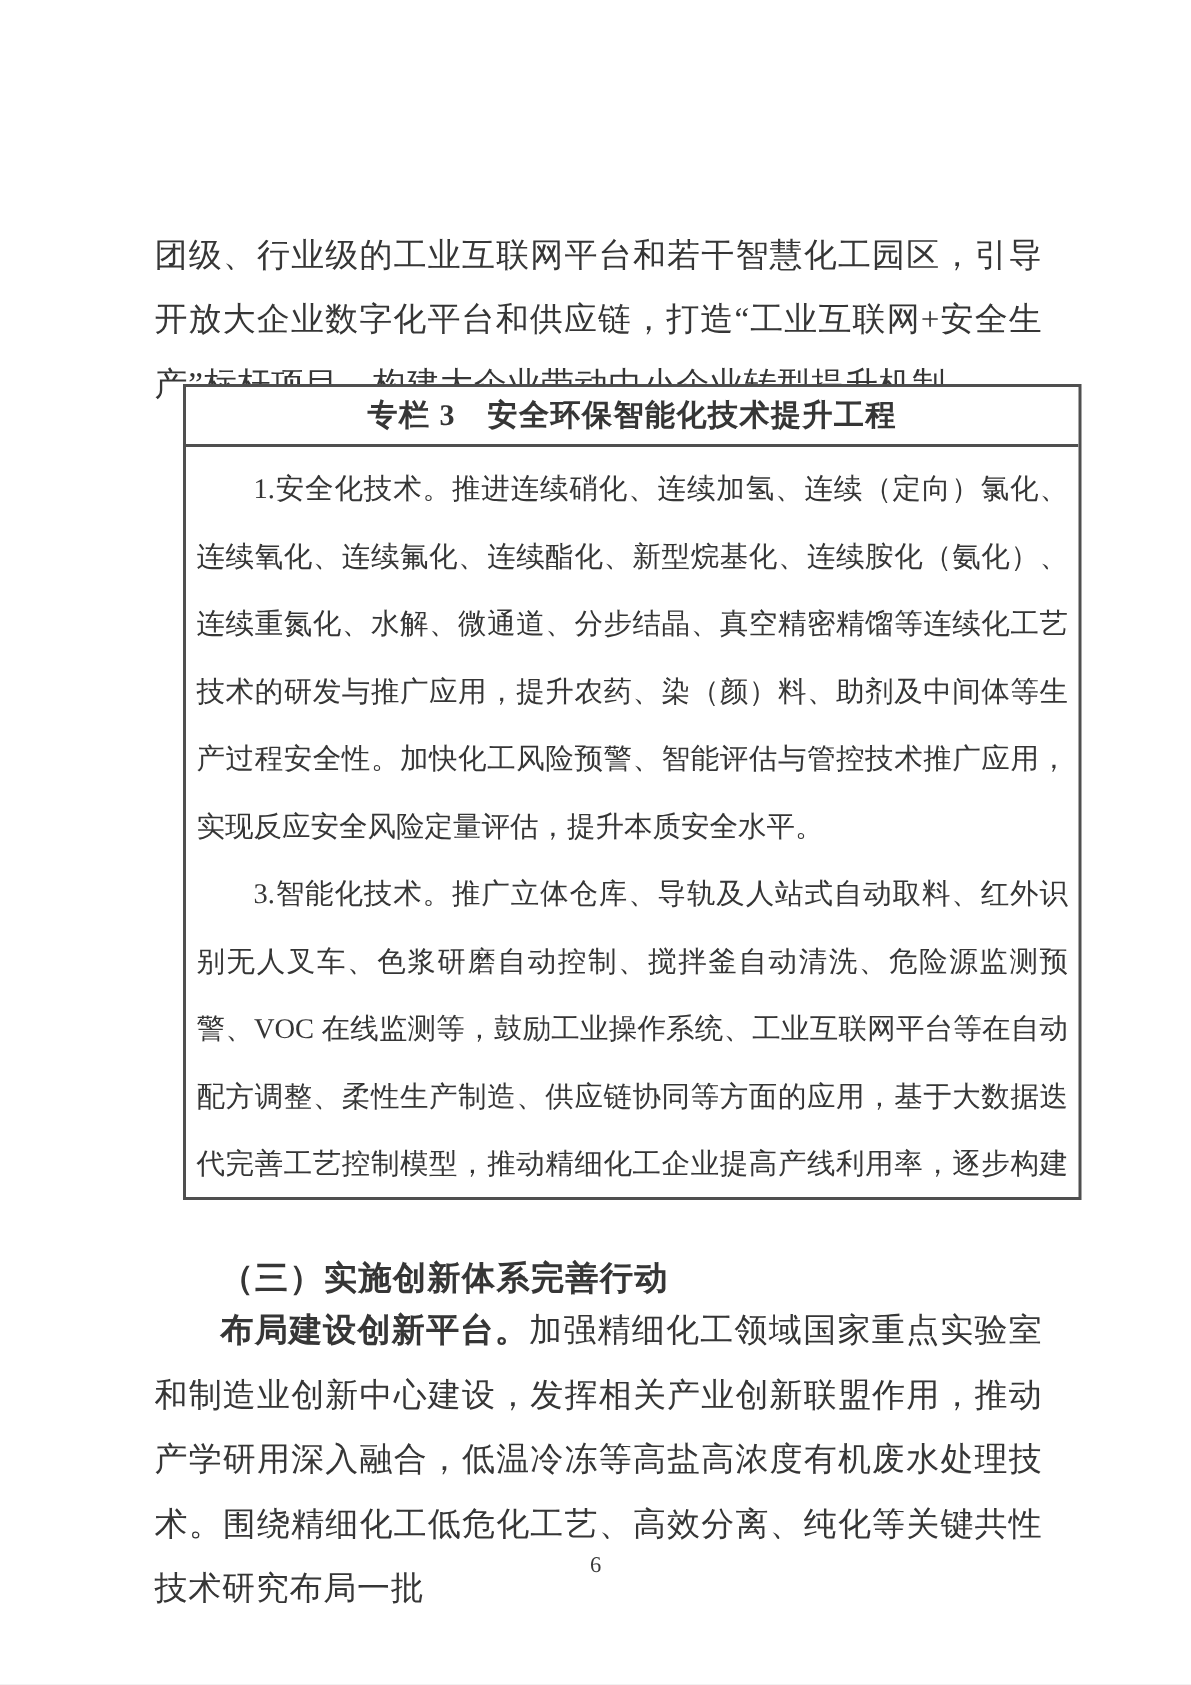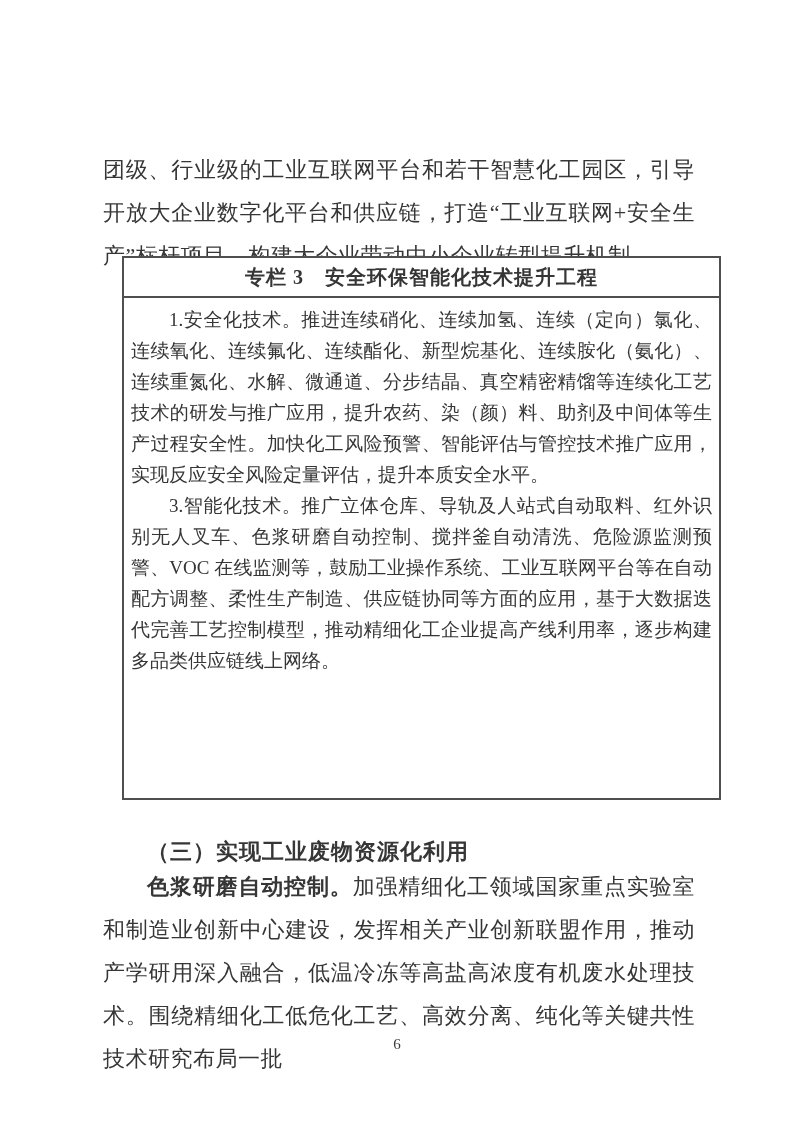"1.安全化技术。推进连续硝化、连续加氢、连续（定向）氯化、连续氧化、连续氟化、连" .column-box-content { line-height: 31px -> 45px }
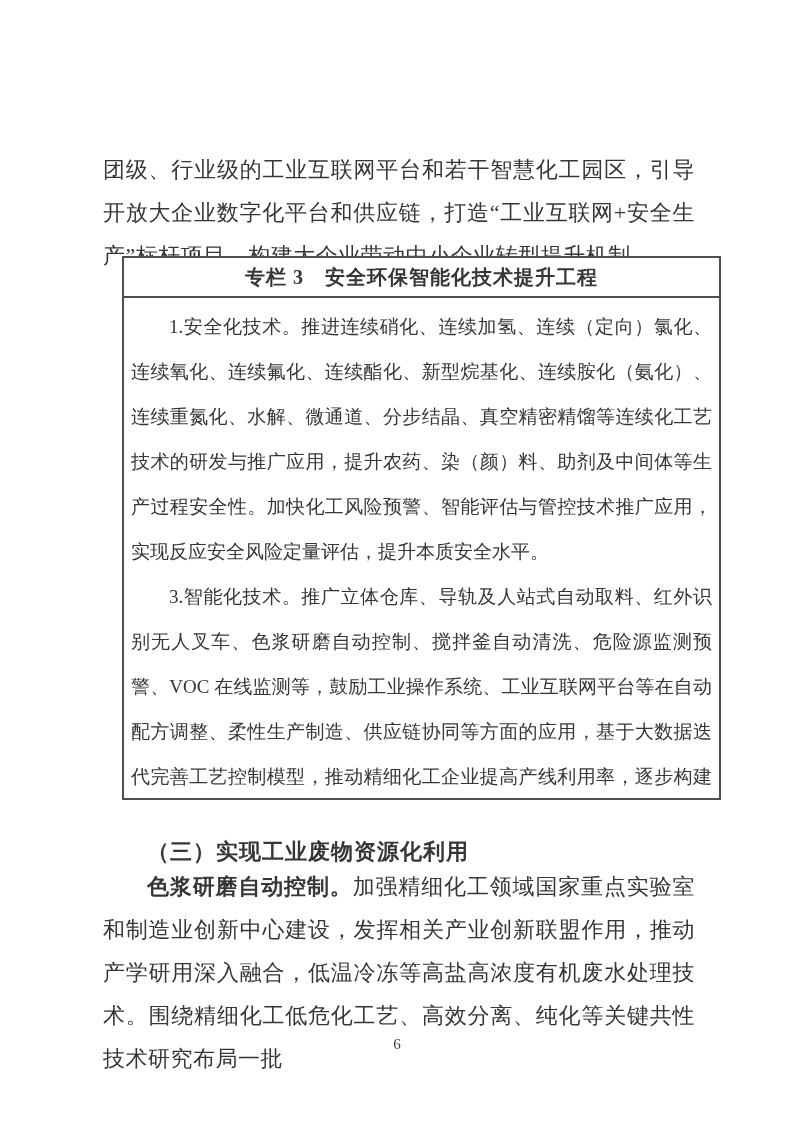"（三）实现工业废物资源化利用" h3.section-heading { text: 现工业废物资源化利用 -> 施创新体系完善行动 }
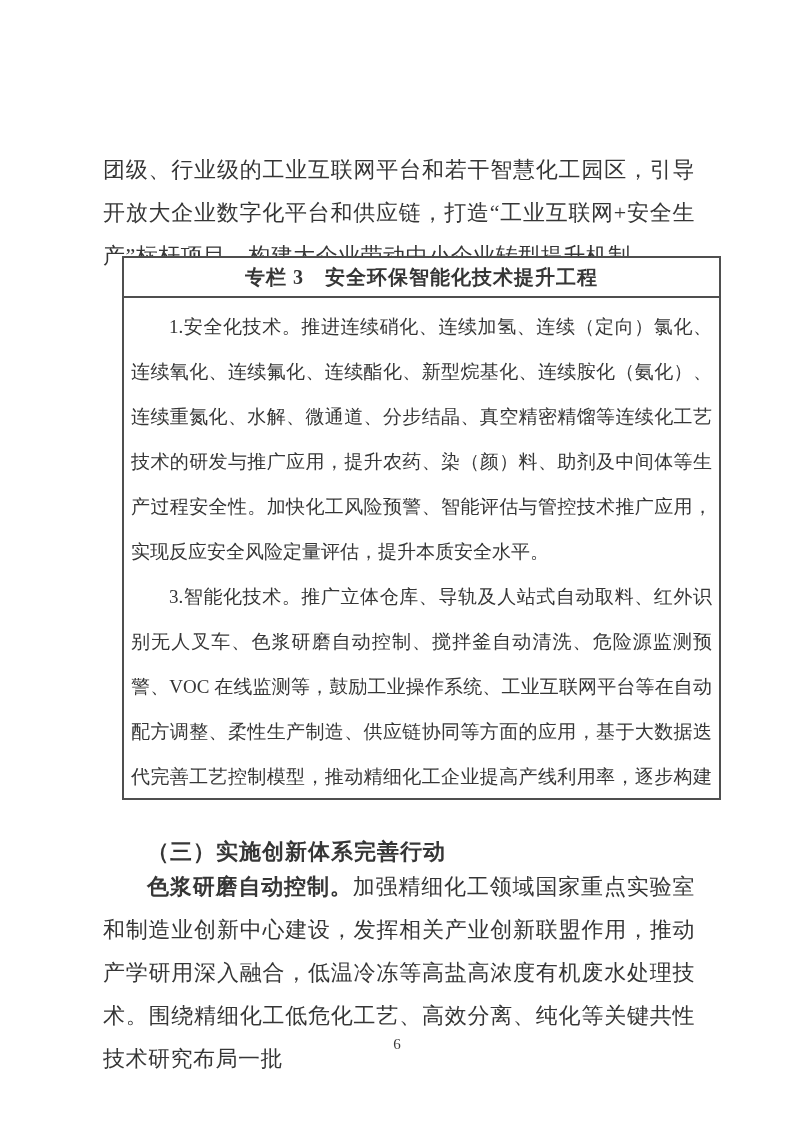"色浆研磨自动控制。" span.lead { text: 色浆研磨自动控制 -> 布局建设创新平台 }
